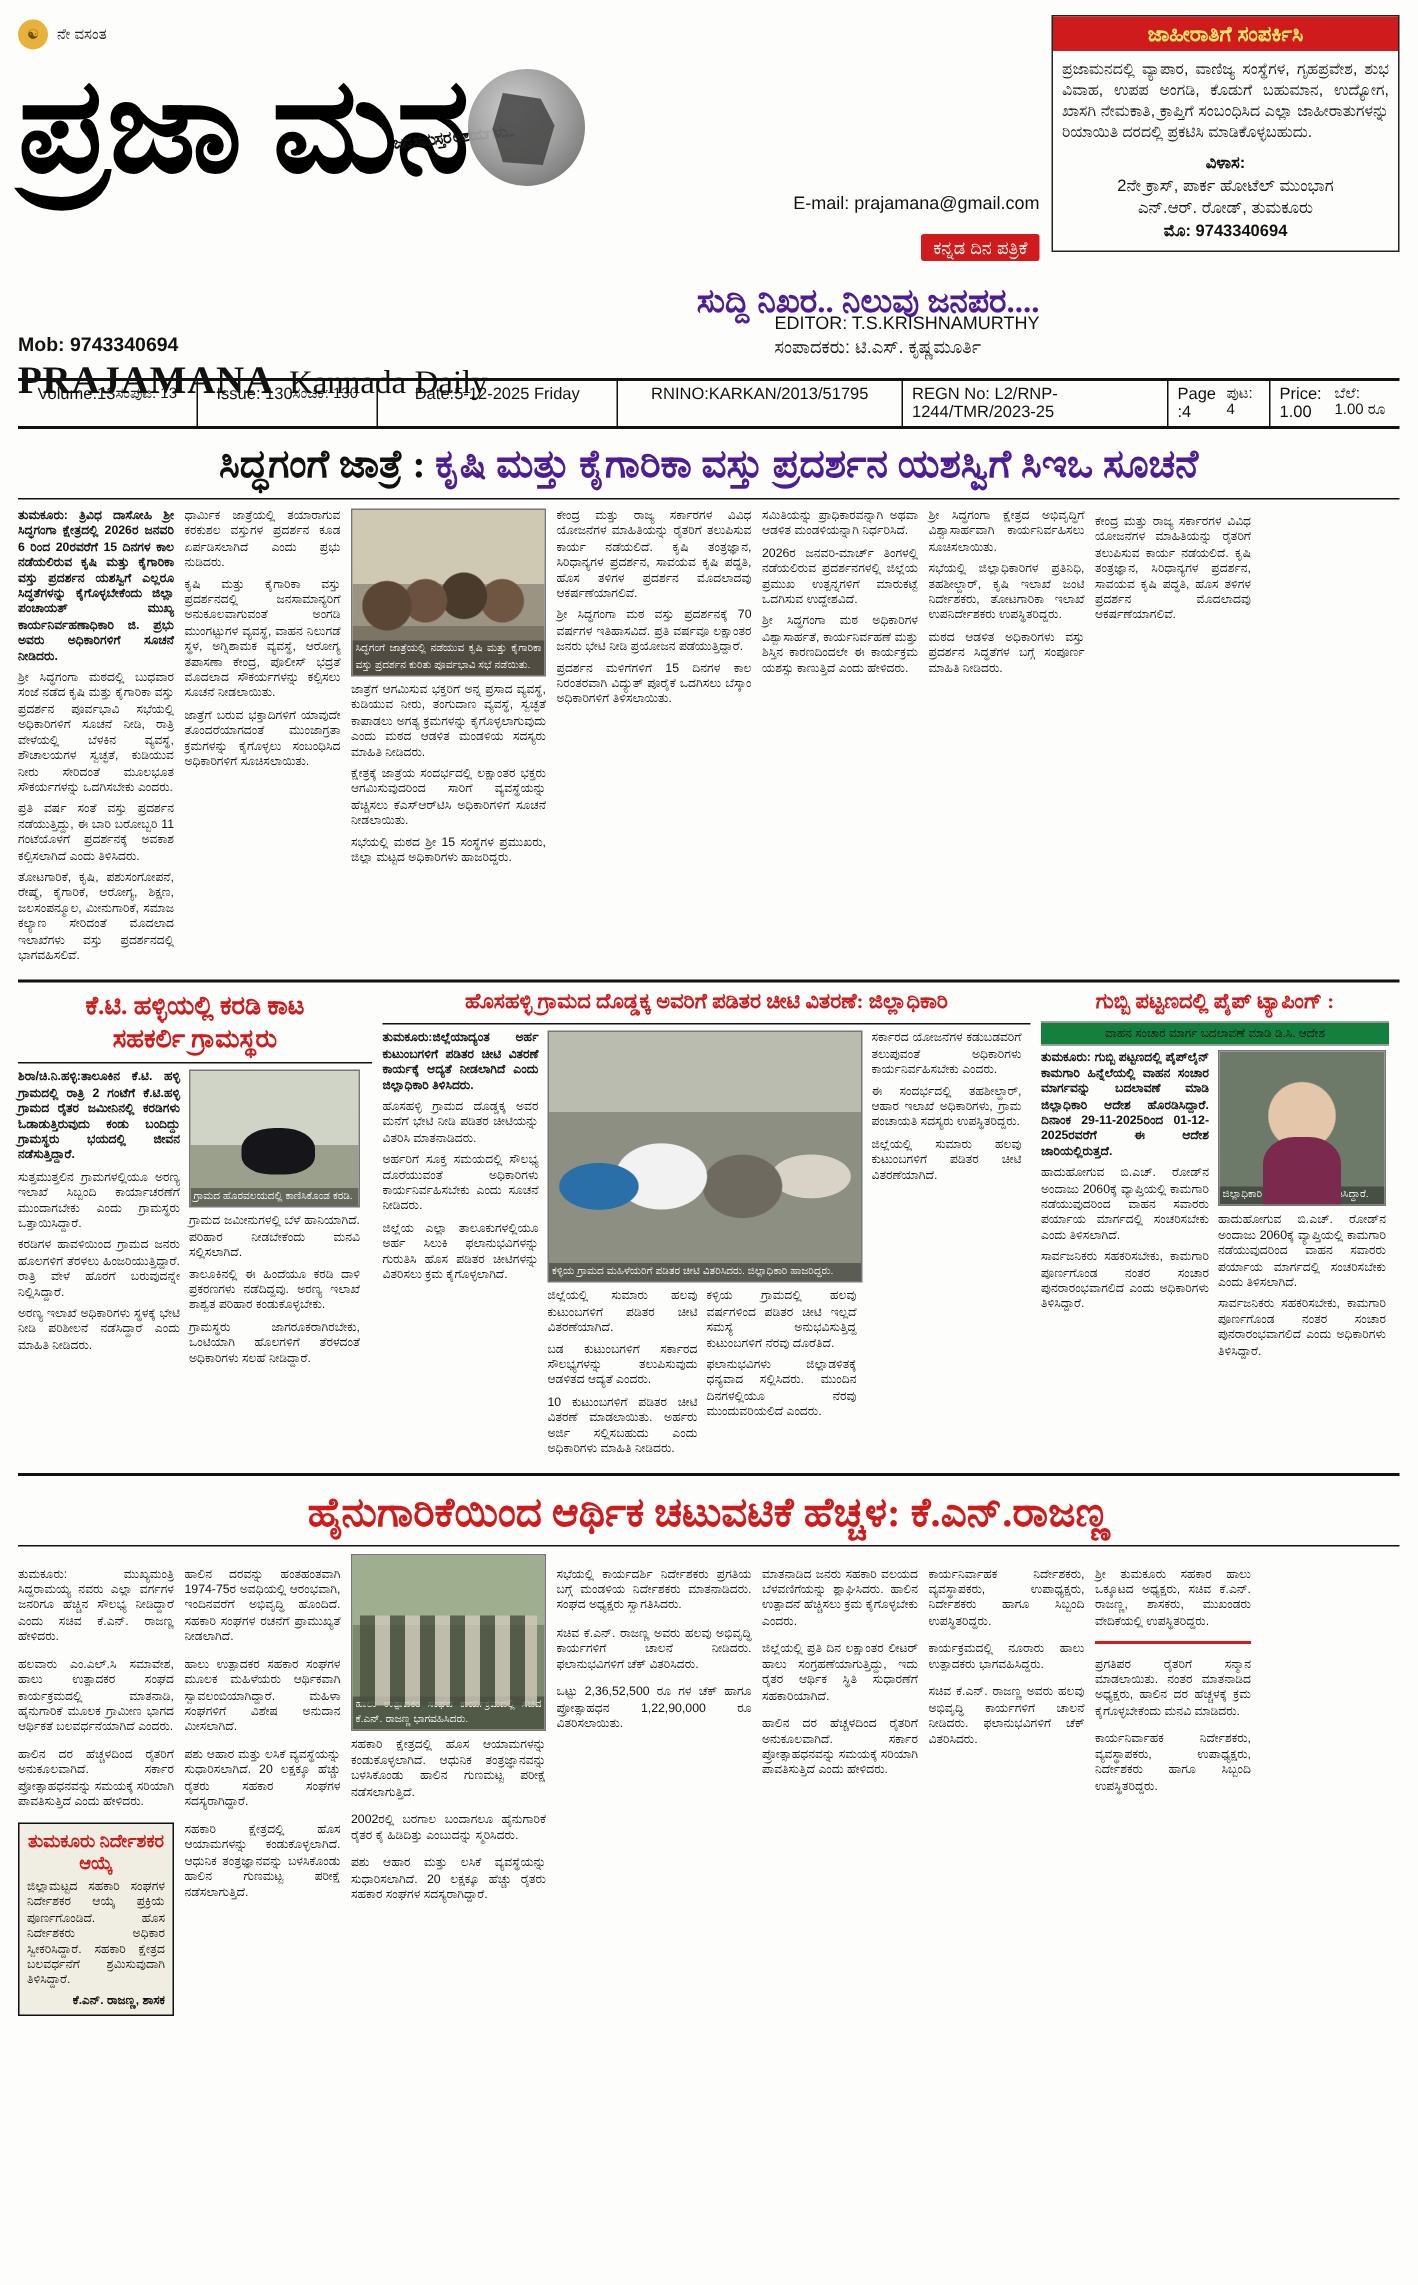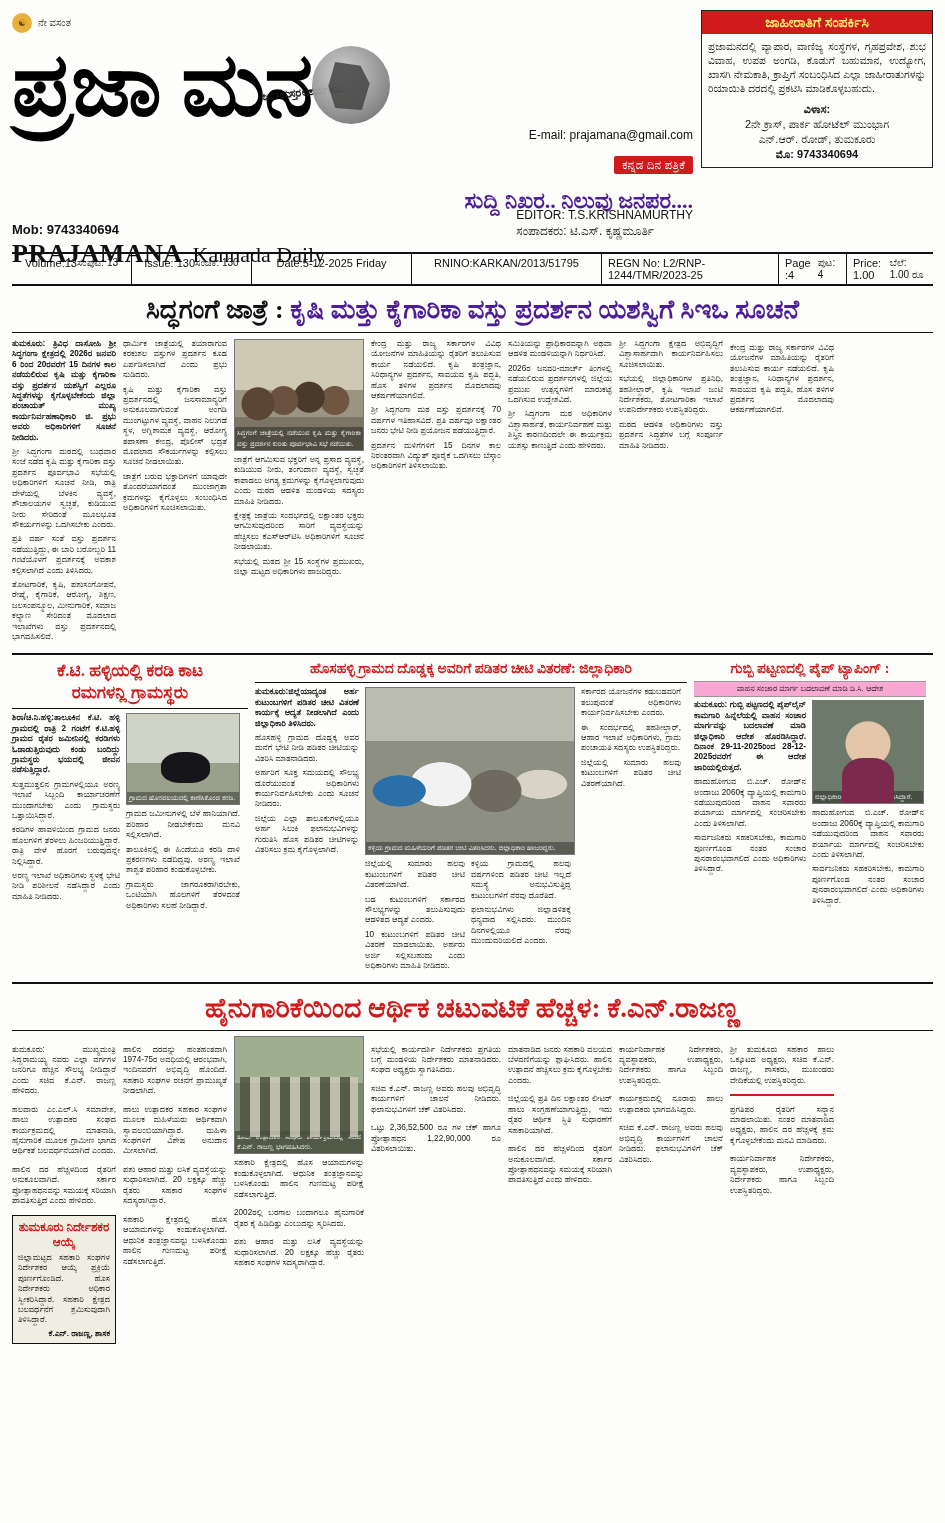"ಕೆ.ಟಿ. ಹಳ್ಳಿಯಲ್ಲಿ ಕರಡಿ ಕಾಟ" div.sub-head { text: ರಮಗಳನ್ಲಿ -> ಸಹಕರ್ಲಿ }
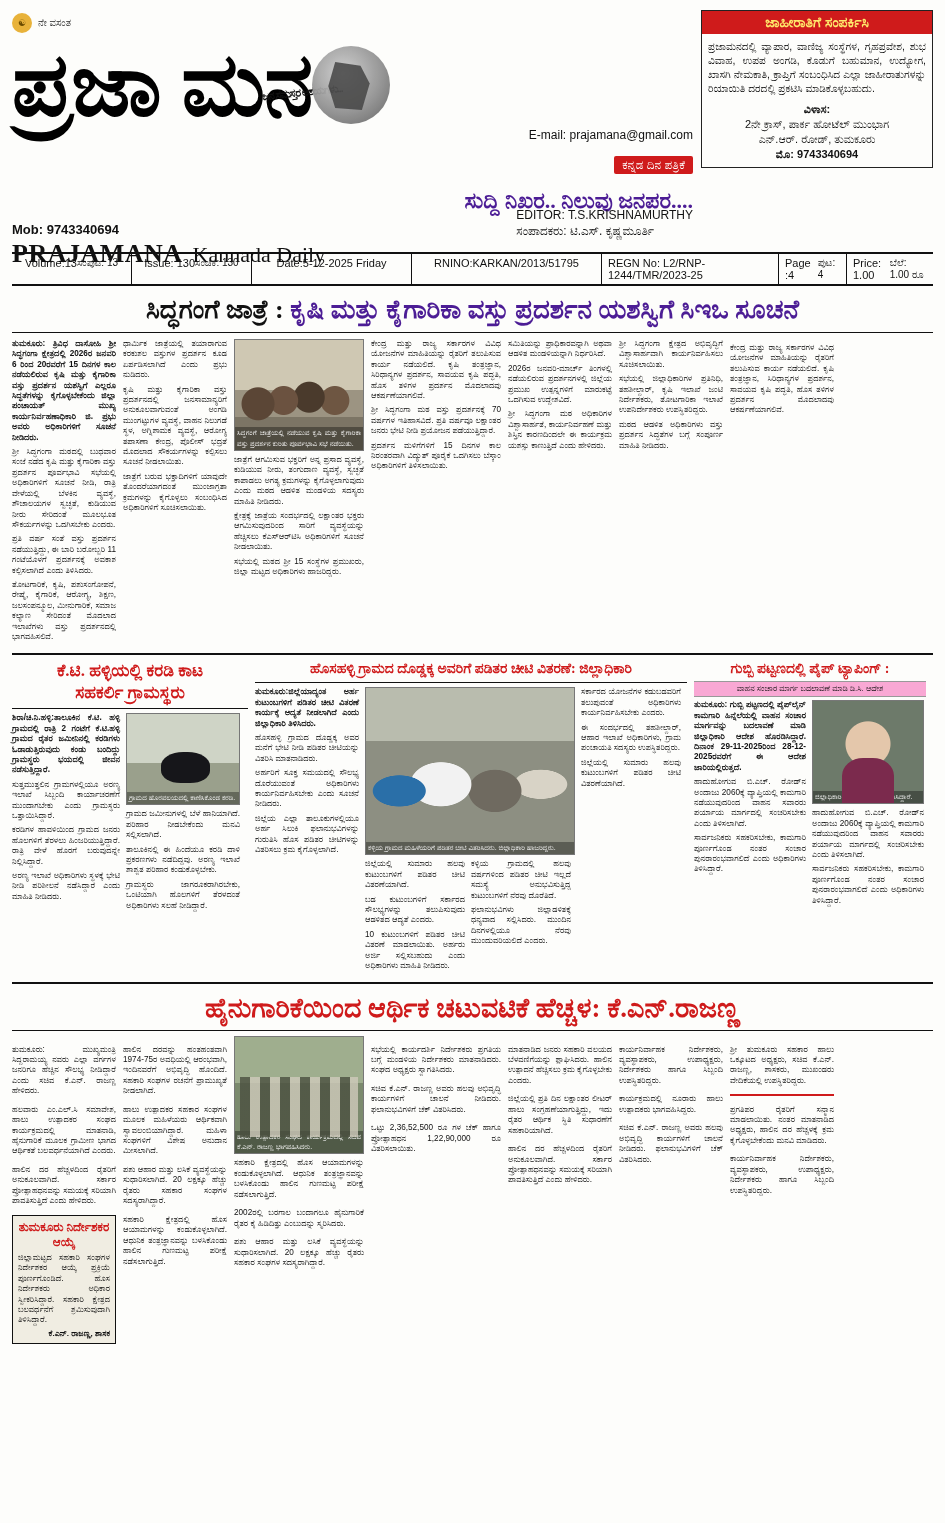"ವಾಹನ ಸಂಚಾರ ಮಾರ್ಗ ಬದಲಾವಣೆ ಮಾಡಿ" .kicker-strip { background: #f9a8d4 -> #15803d }
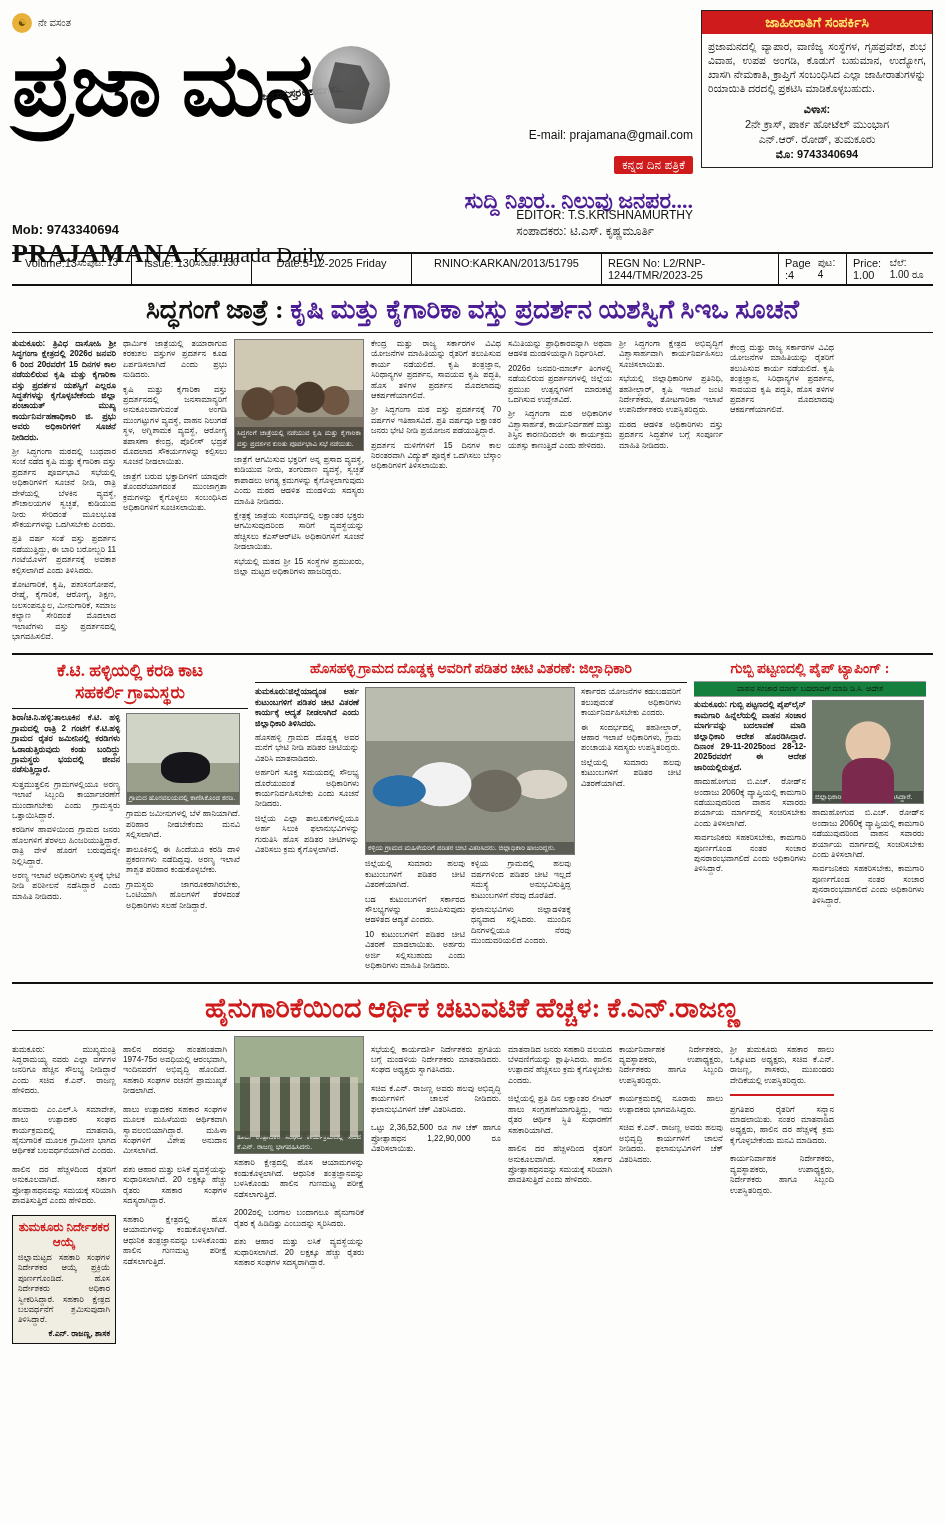"ತುಮಕೂರು: ಗುಬ್ಬಿ ಪಟ್ಟಣದಲ್ಲಿ ಪೈಪ್‌ಲೈನ್" p.lead { text: 28-12-2025ರವರೆಗೆ -> 01-12-2025ರವರೆಗೆ }
